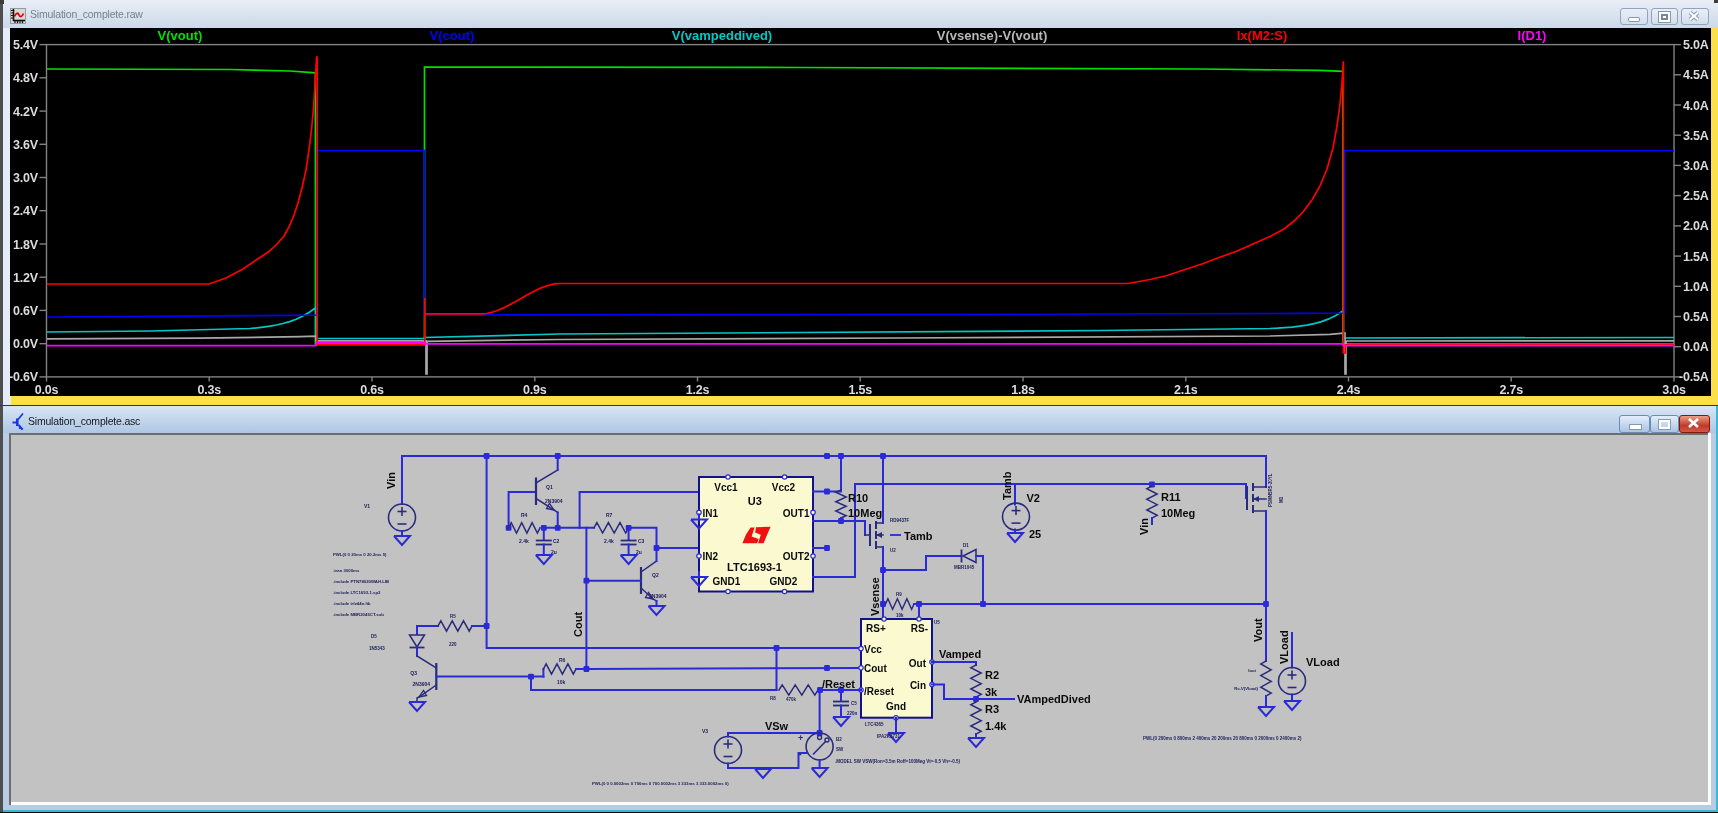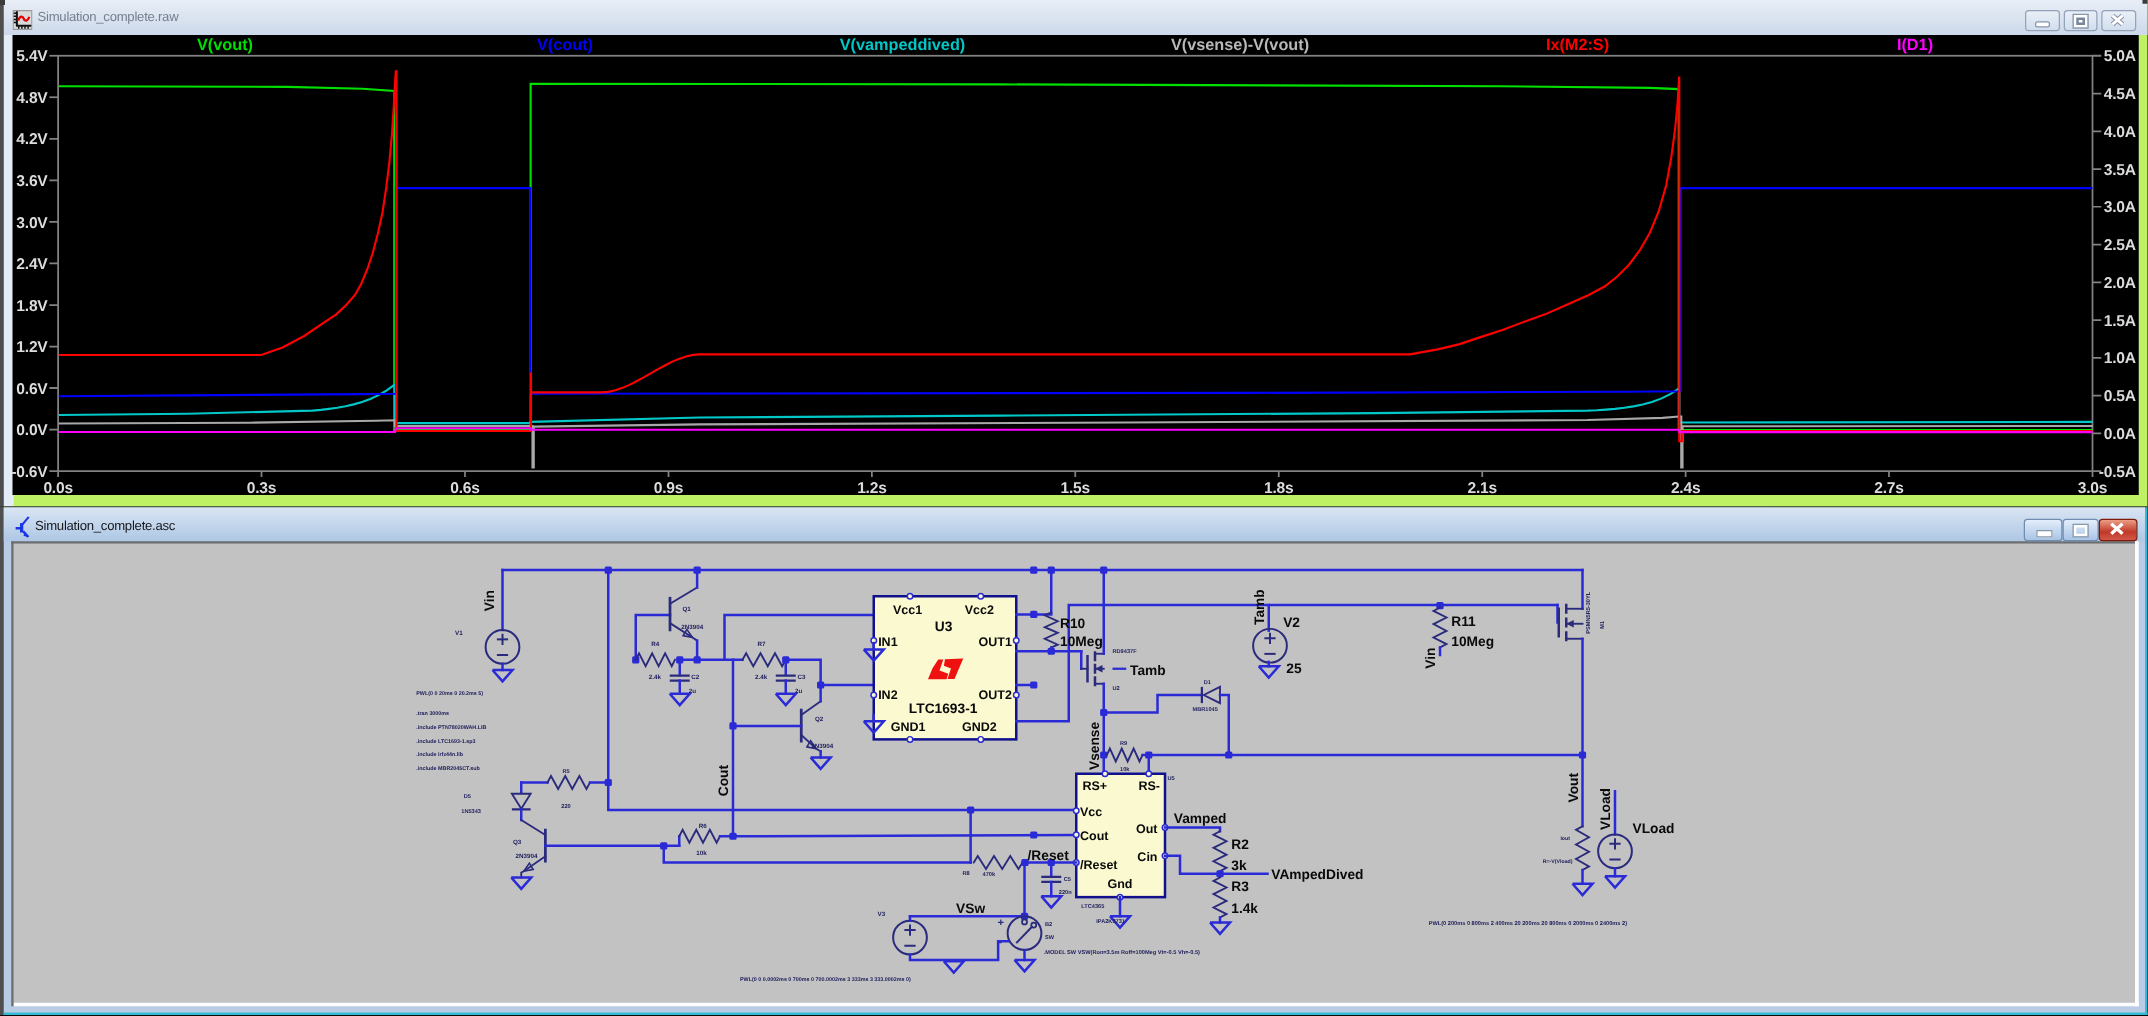"Simulation_complete.raw" div.win { background: #bef264 -> #fde047 }
